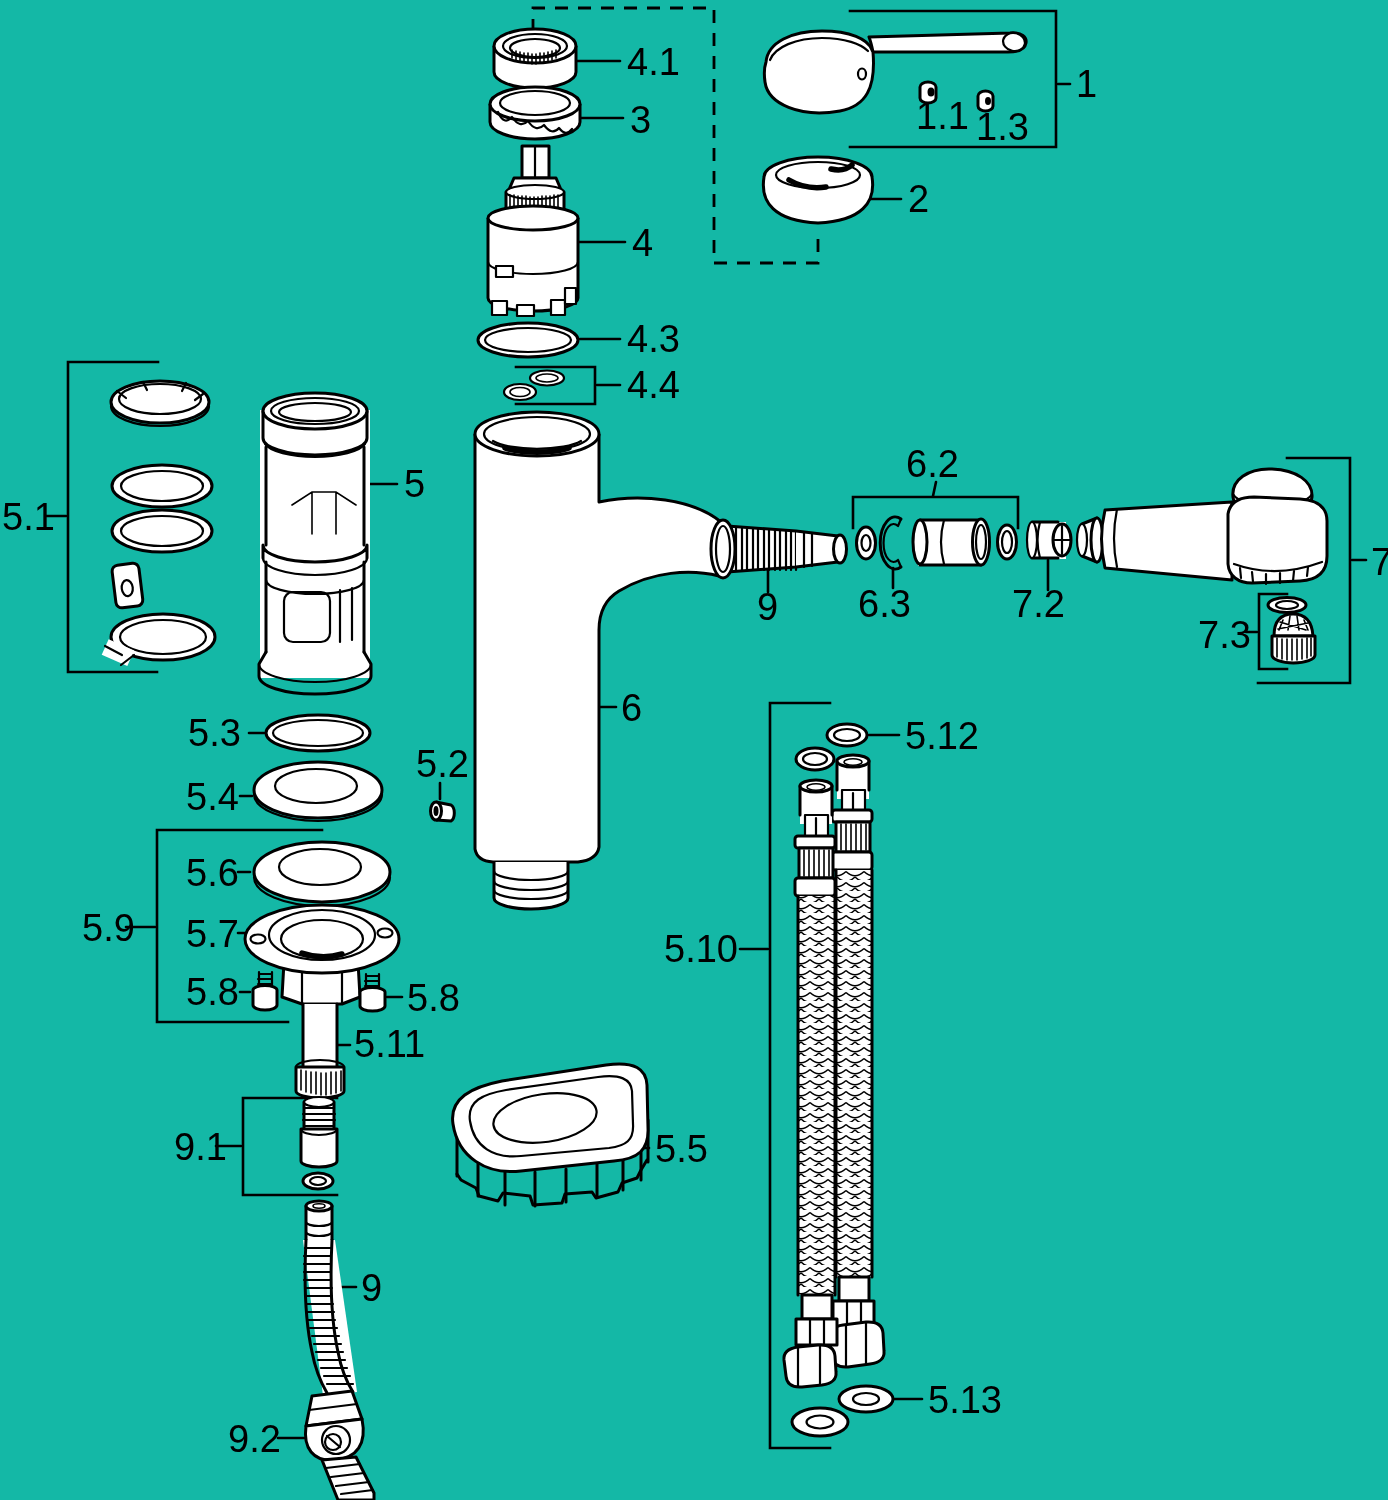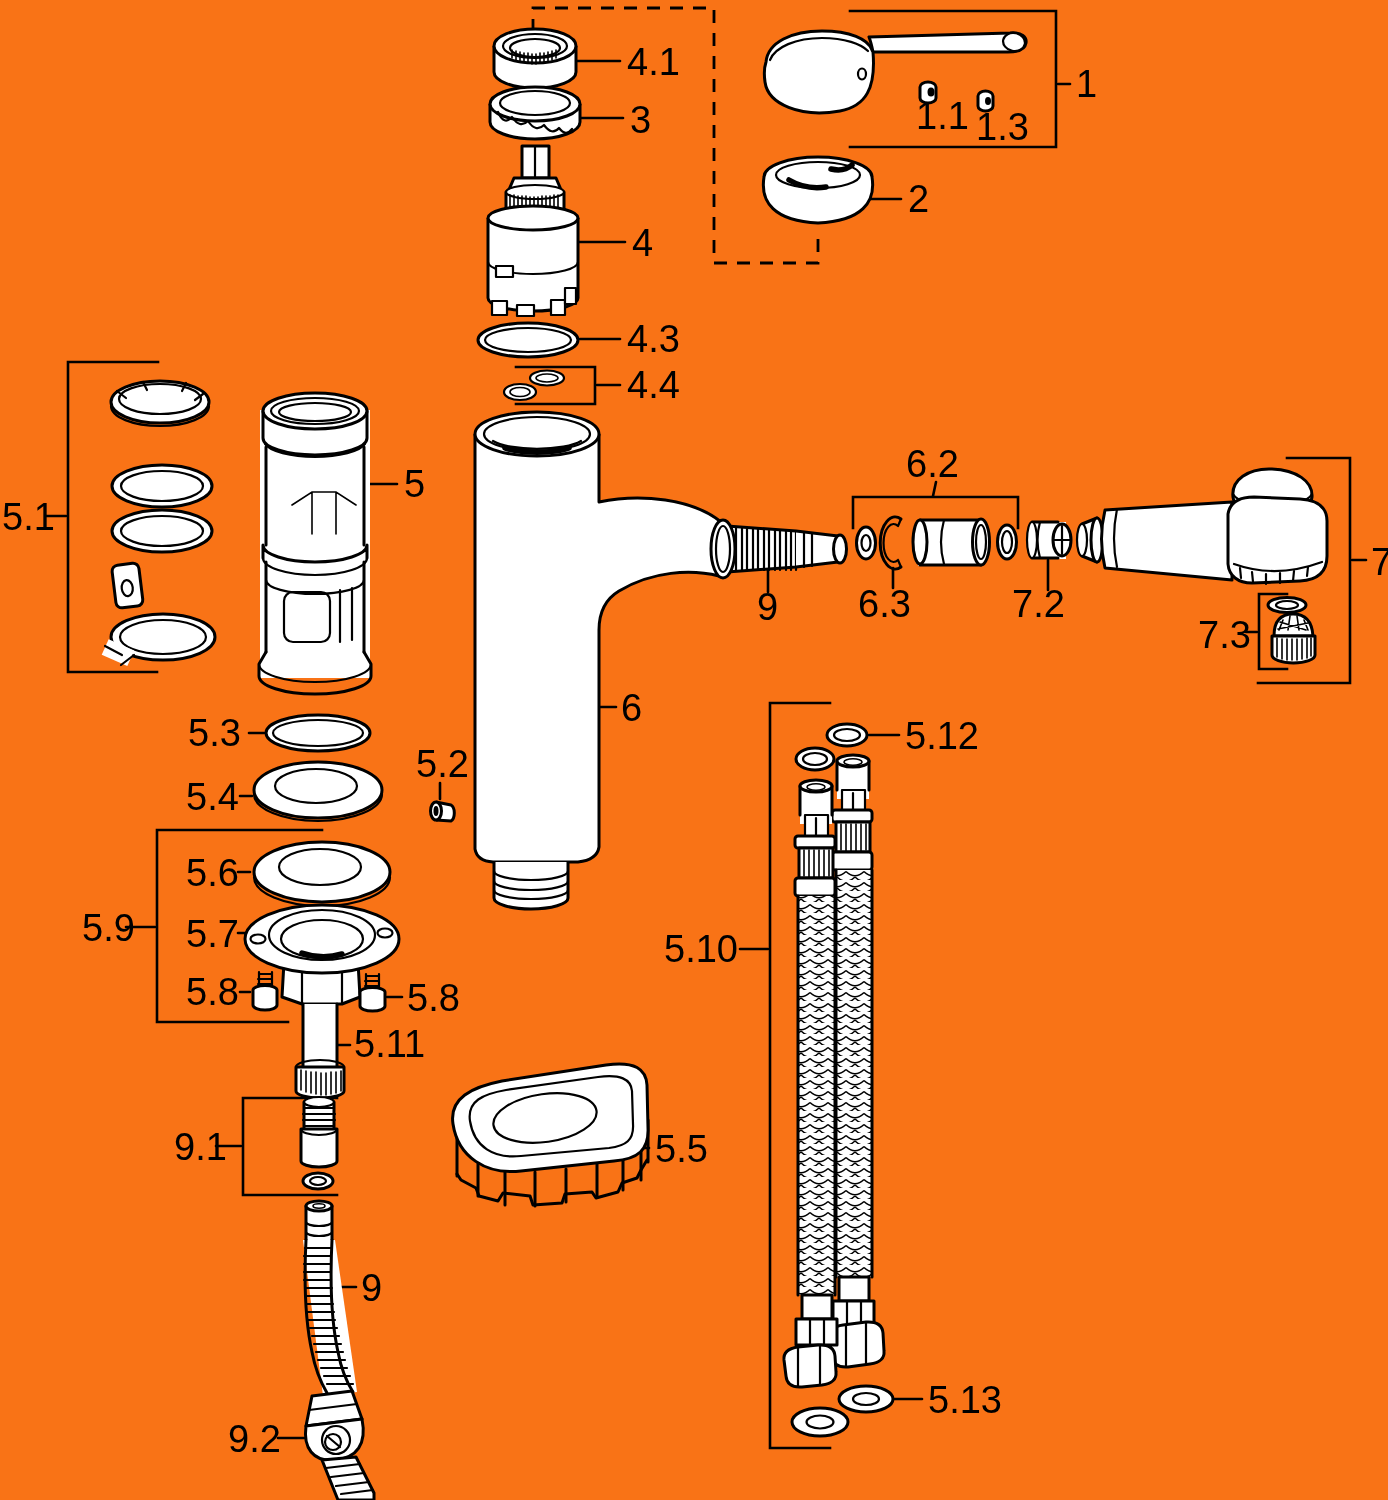"4.1" .stage { background: #f97316 -> #14b8a6 }
